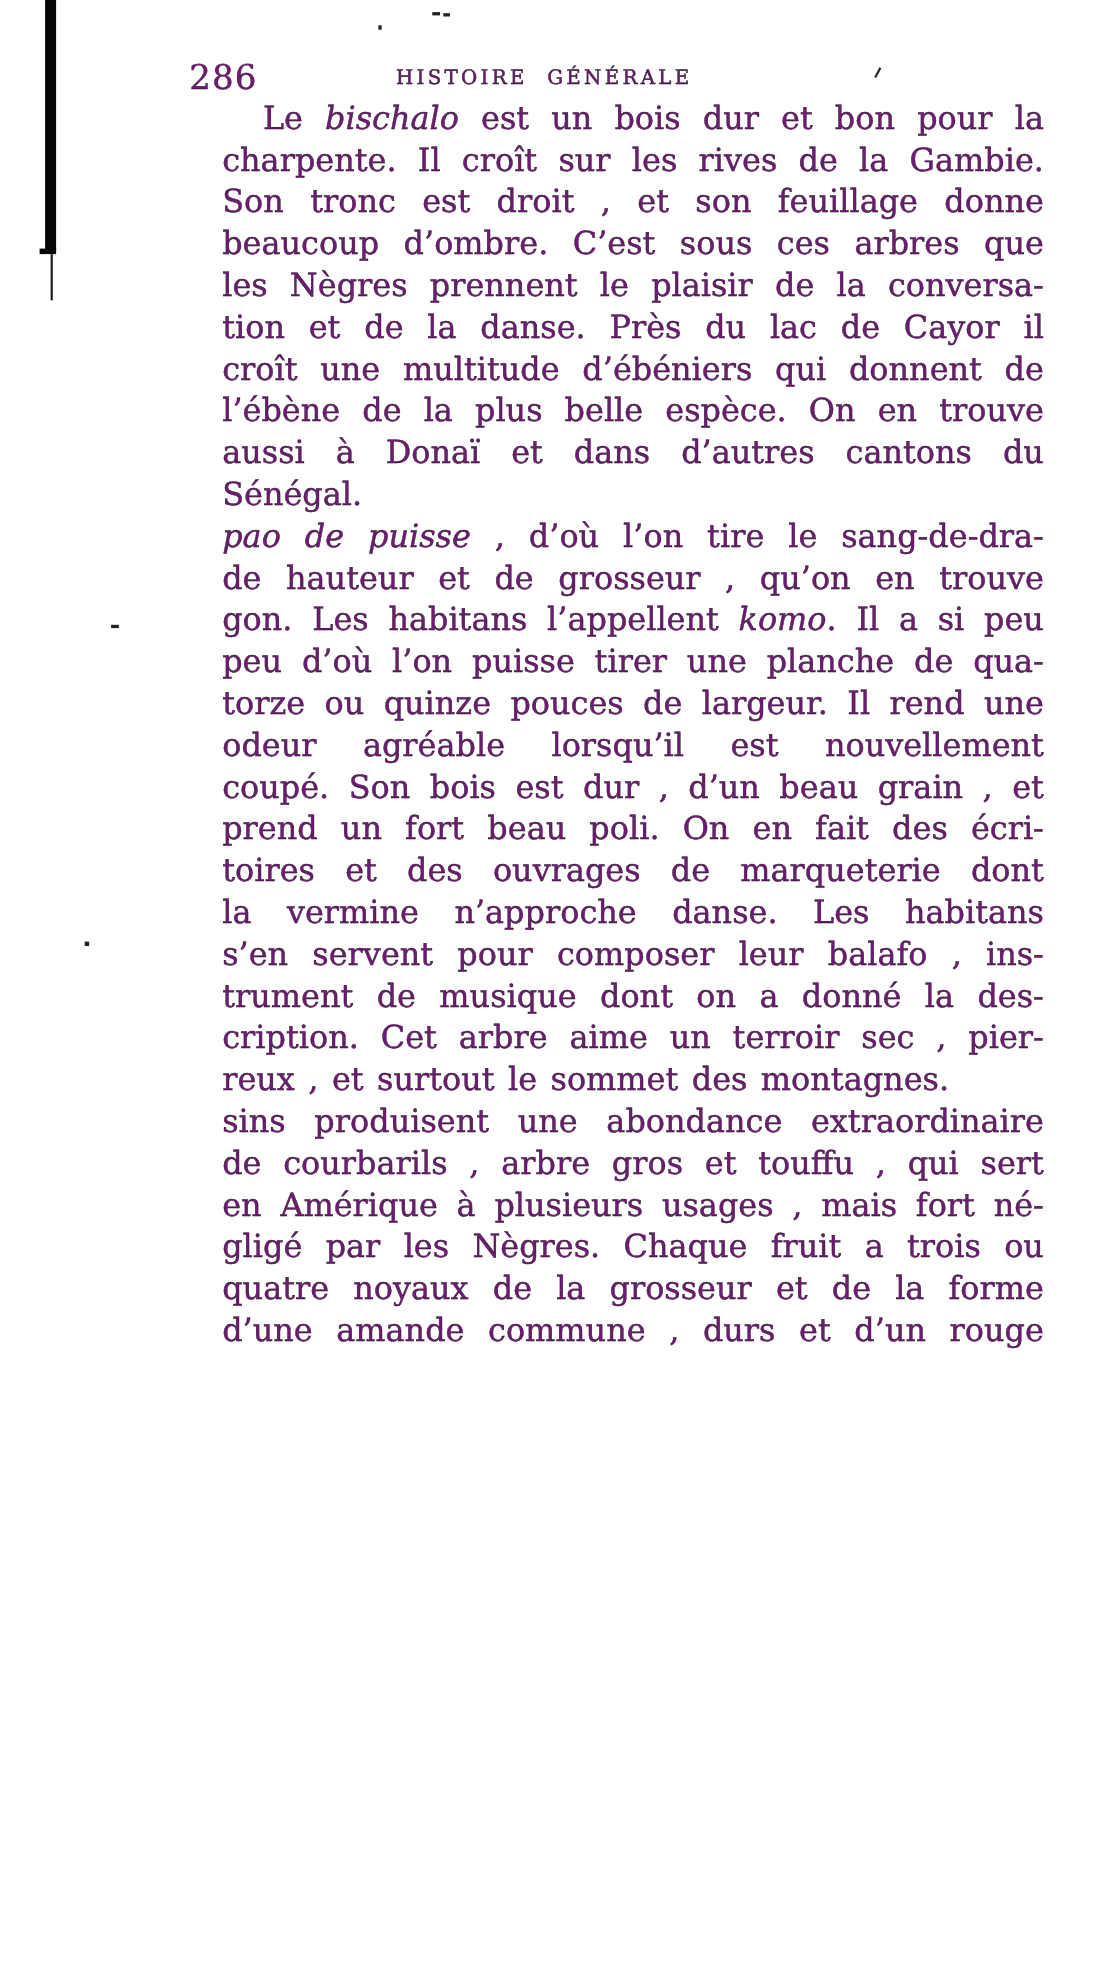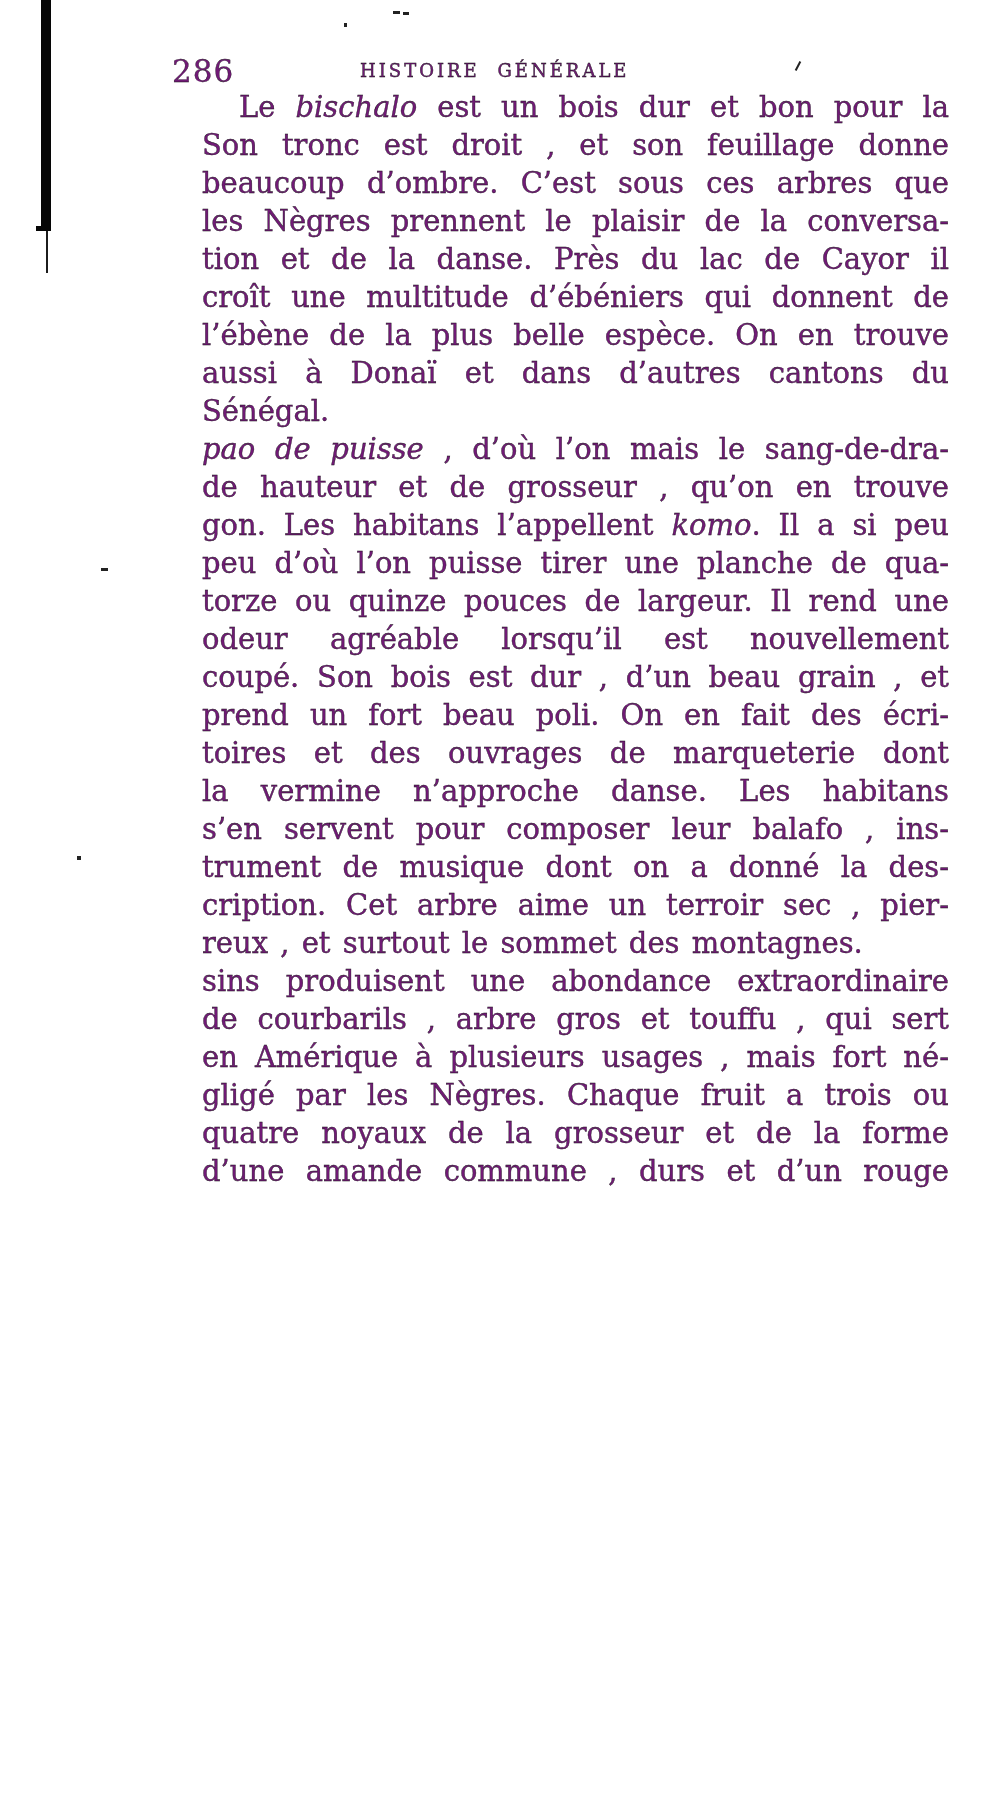"charpente. Il croît sur les" div.line { html: none -> <div><span>charpente. Il croît sur les rives de la Gambie.</span></div> }
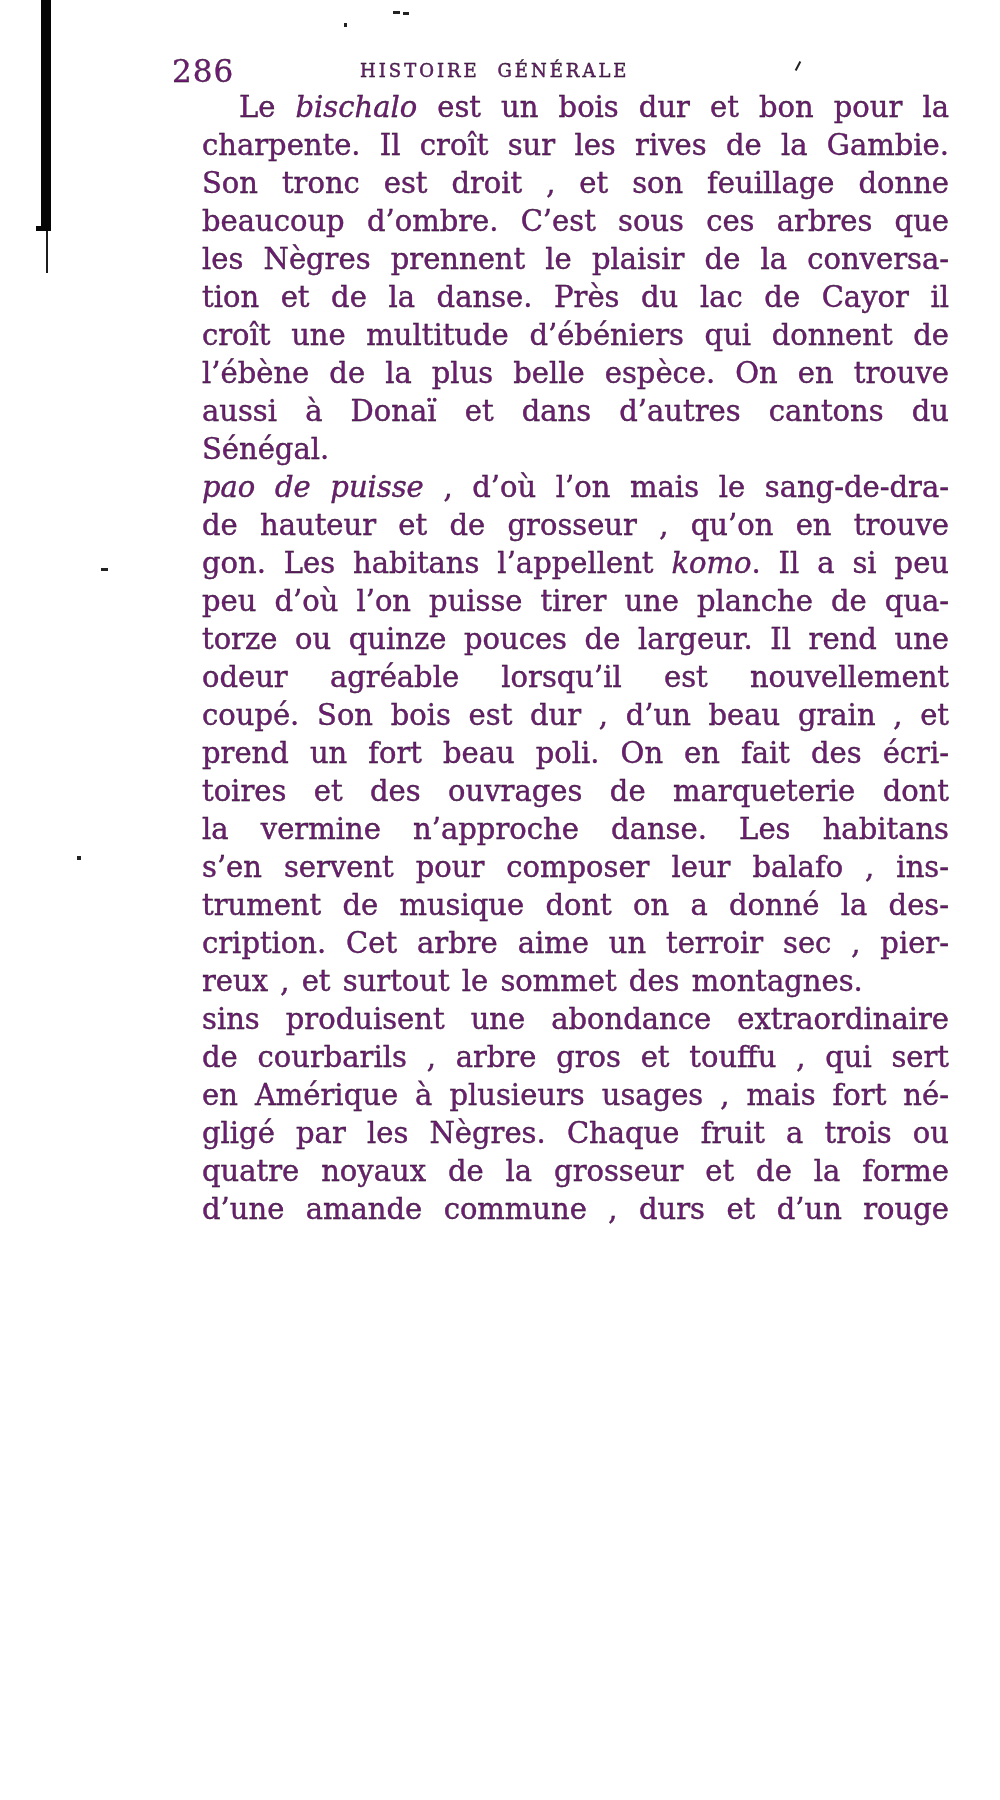", d’où l’on mais le" span { text: mais -> tire }
